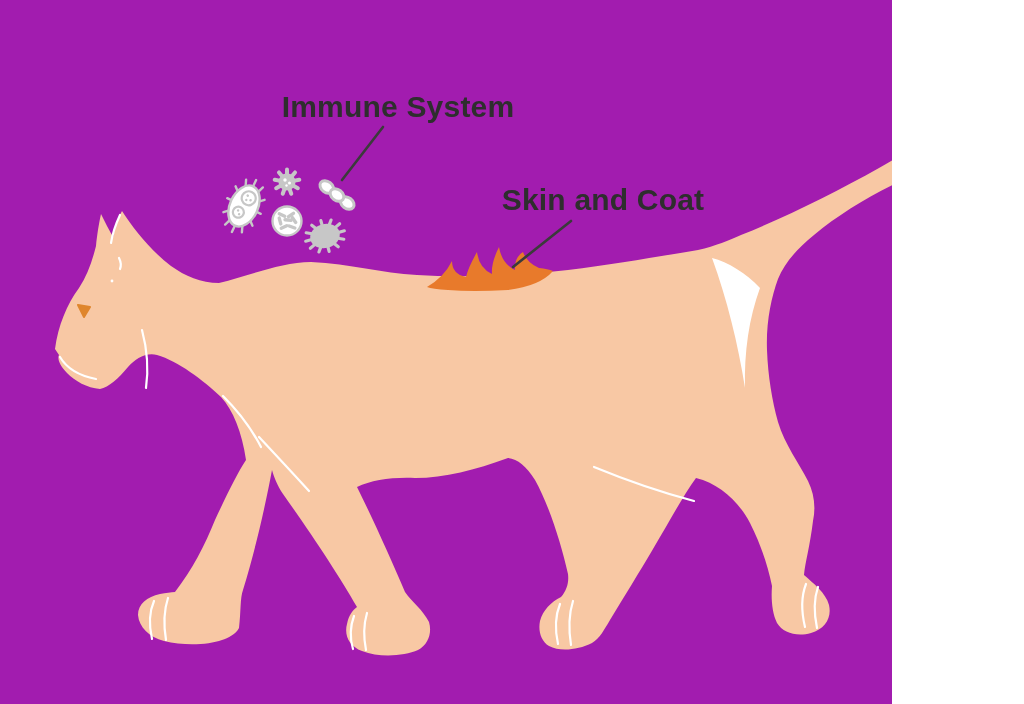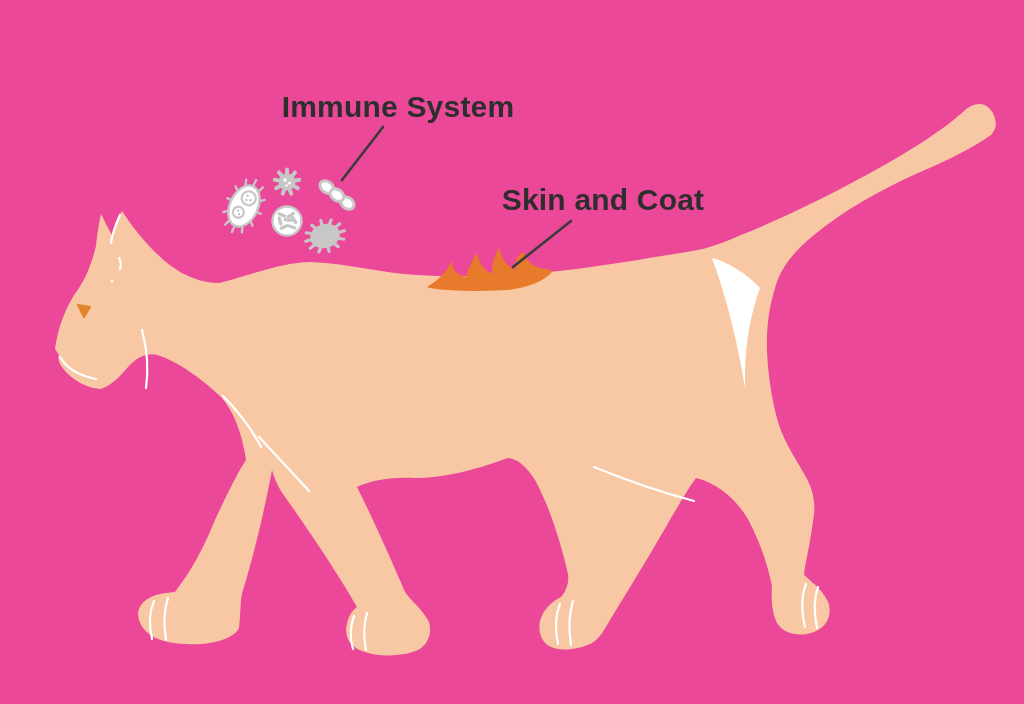"Immune System" .canvas { background: #ec4899 -> #a21caf; width: 1024px -> 892px }
